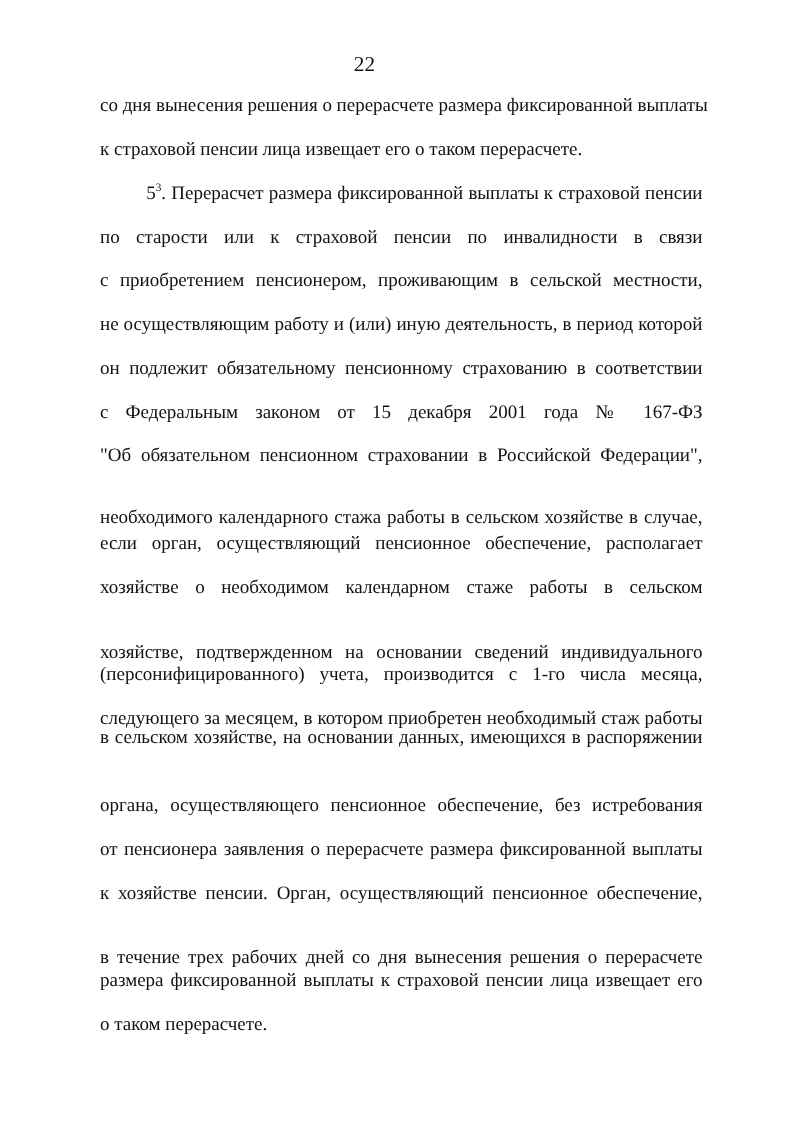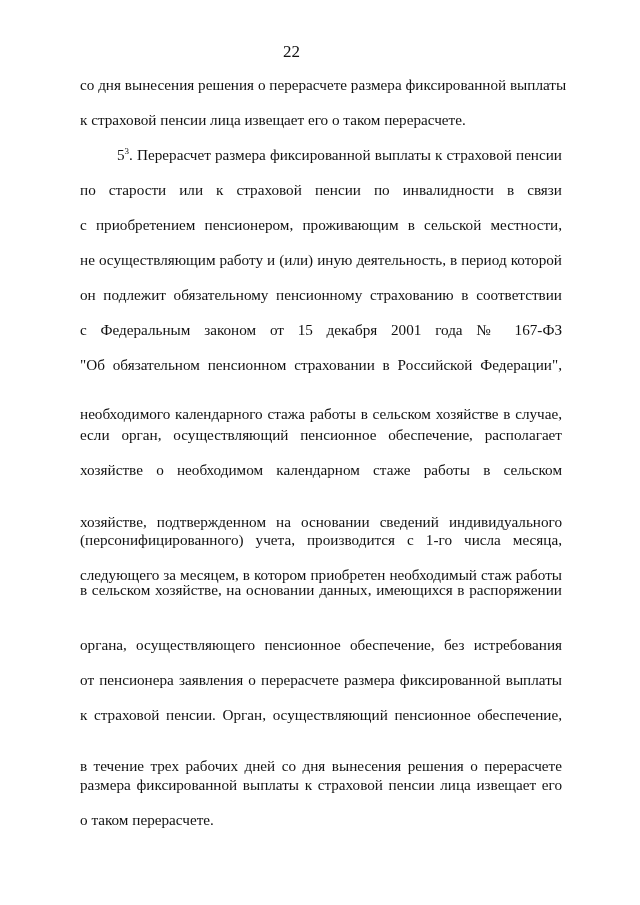"к страховой пенсии. Орган," div.line { text: страховой -> хозяйстве }
